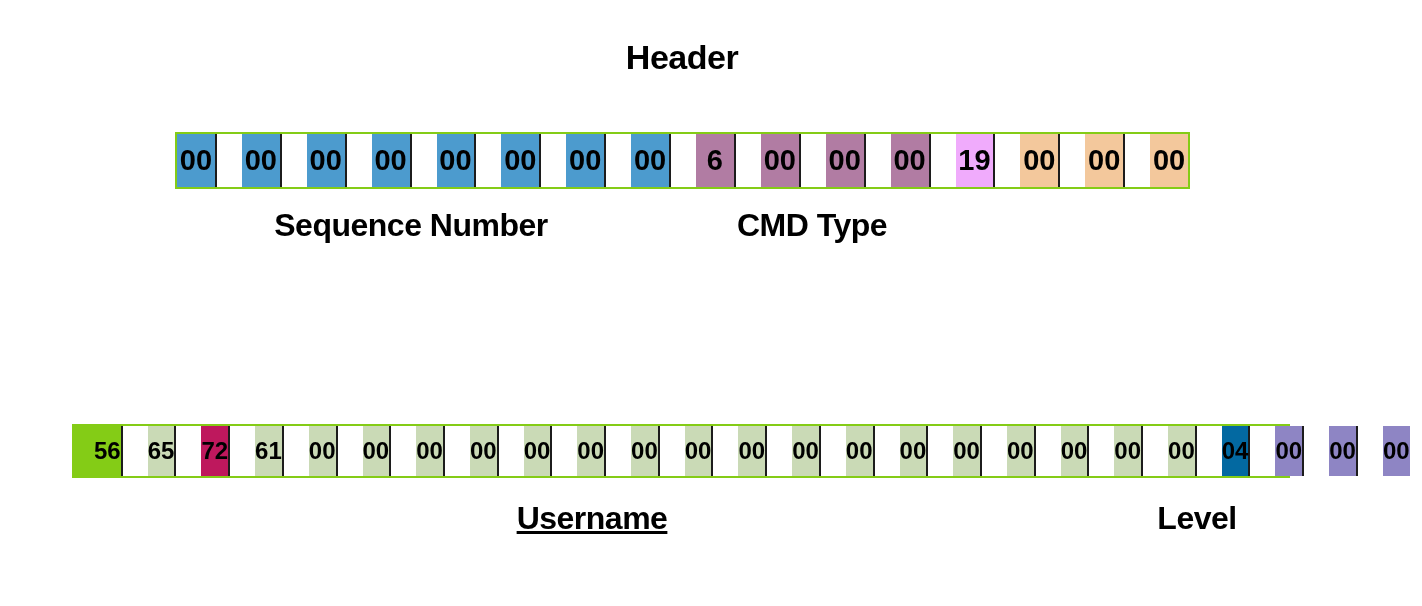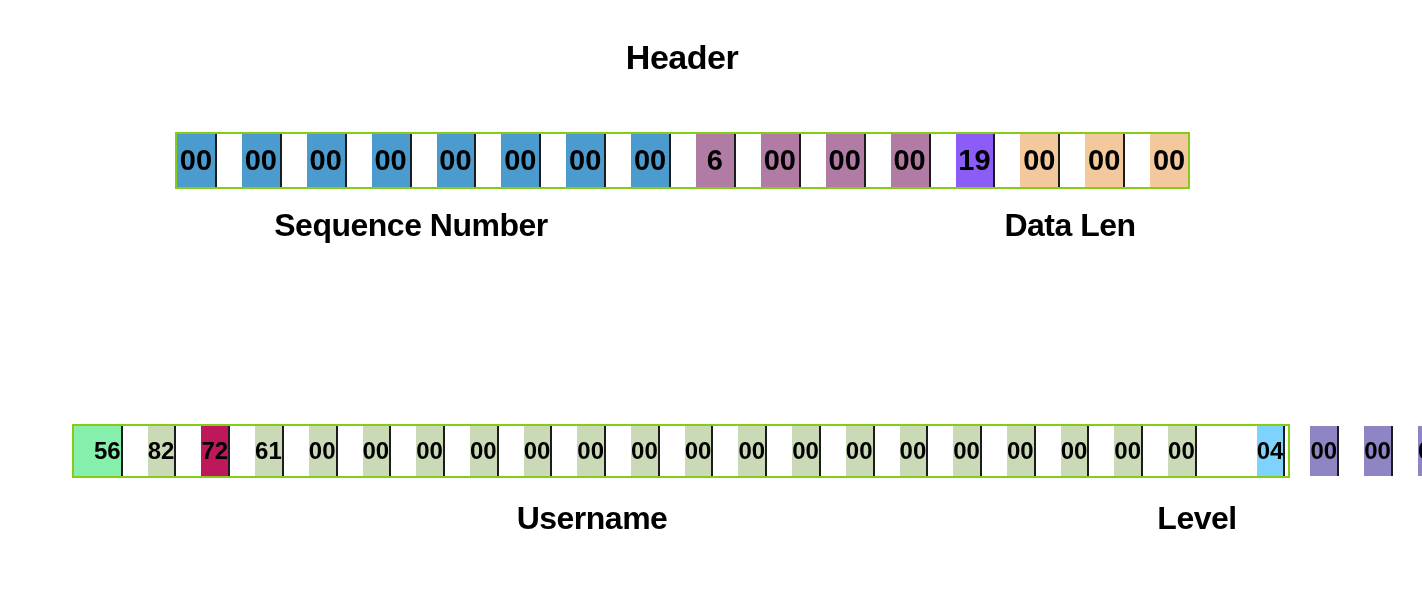"19" div.byte-cell { background: #8b5cf6 -> #f0abfc }
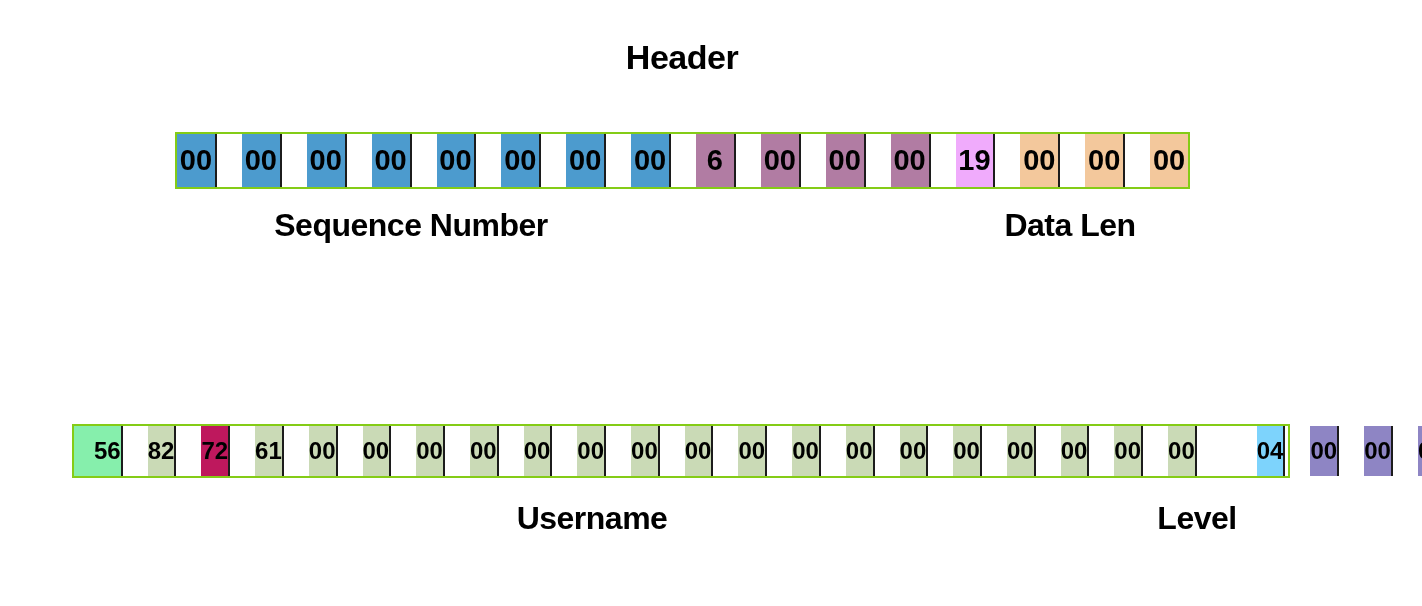"CMD Type" div.field-label { html: none -> <div>CMD Type</div> }
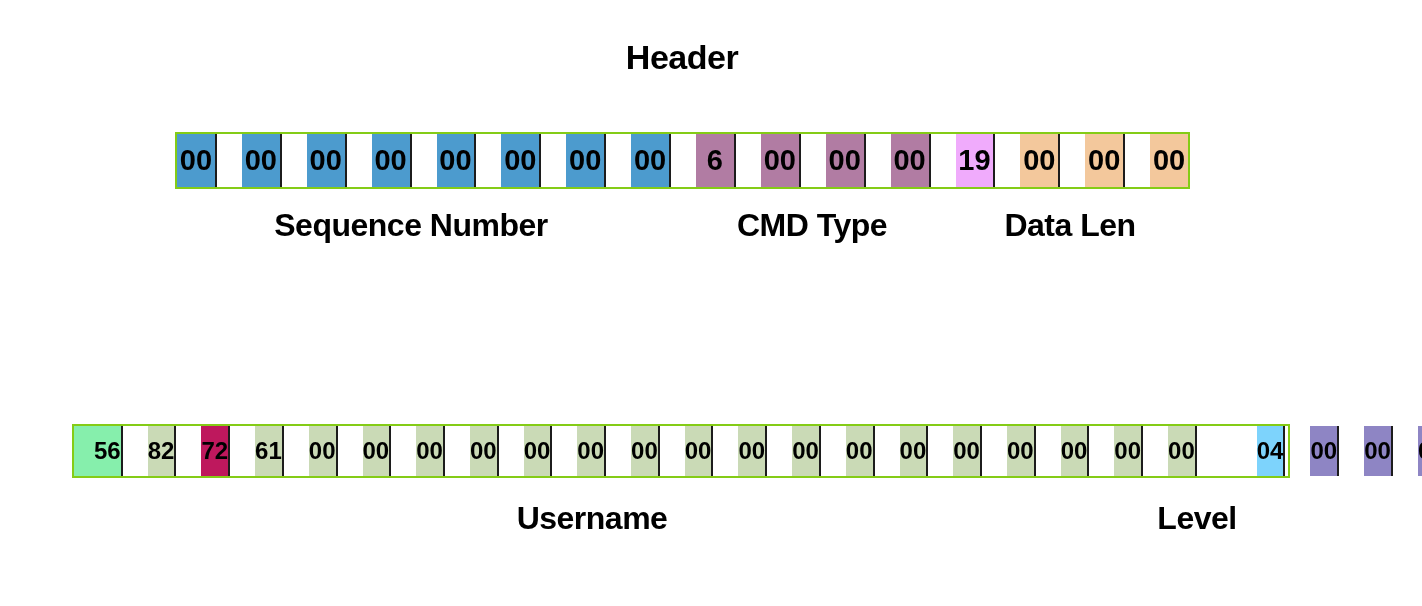"Data Len" div.field-label { html: <div>Data Len</div> -> none }
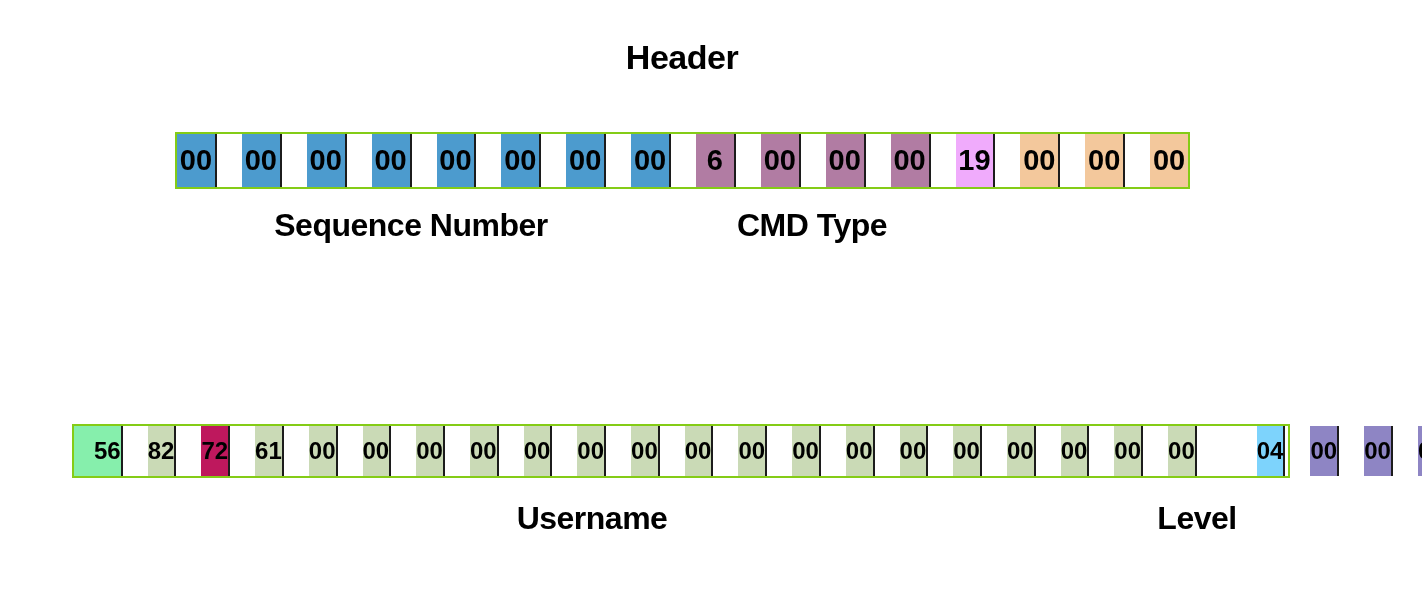"56" div.byte-cell { background: #86efac -> #84cc16 }
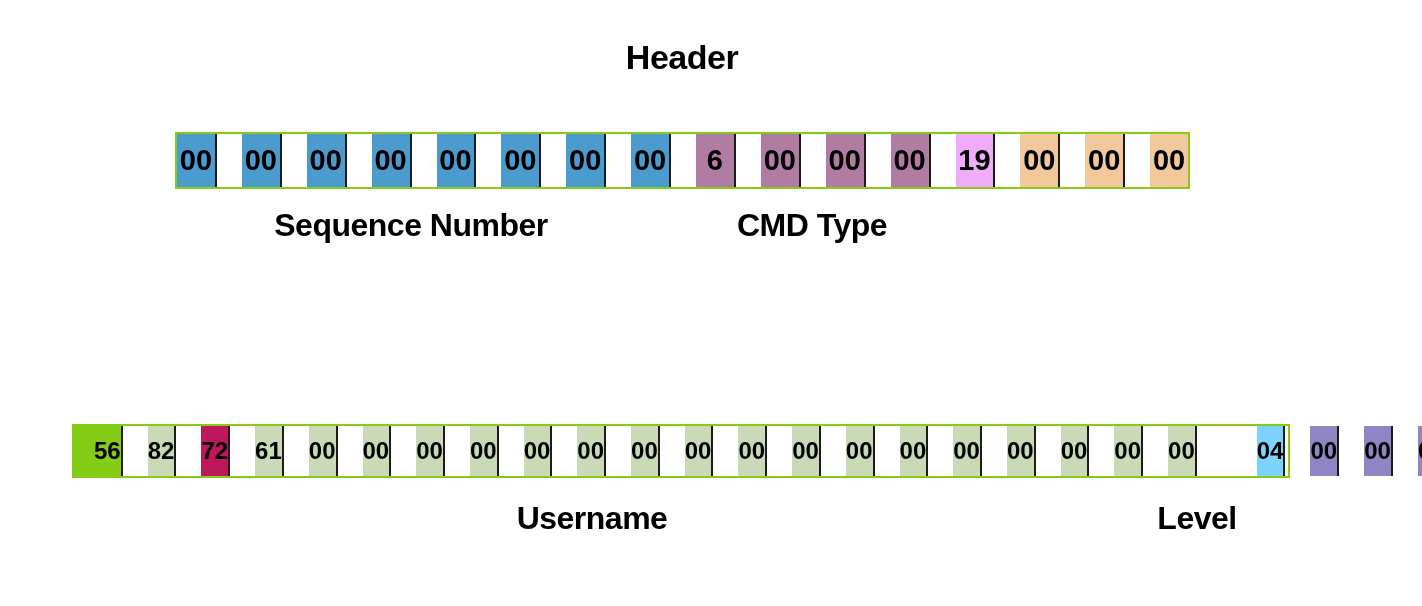"82" div.byte-cell { text: 82 -> 65 }
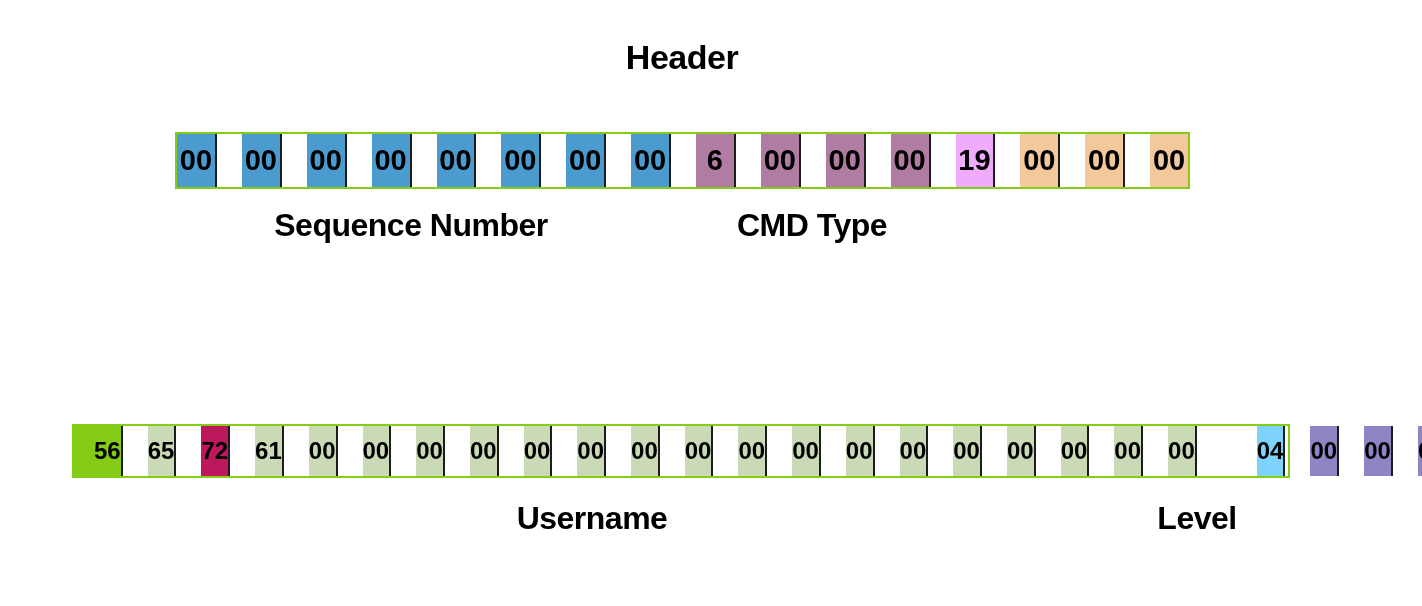"04" div.byte-cell { background: #7dd3fc -> #0369a1; margin-left: 35px -> none }
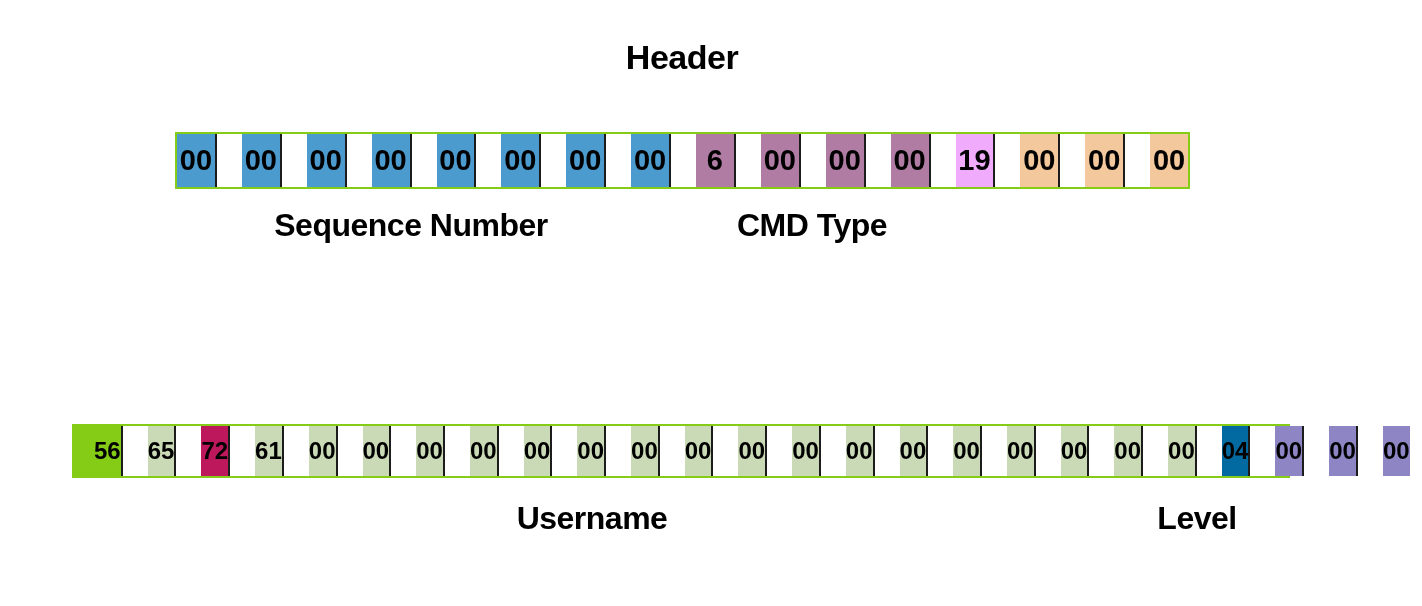"Username" #label-username { text-decoration: none -> underline }
